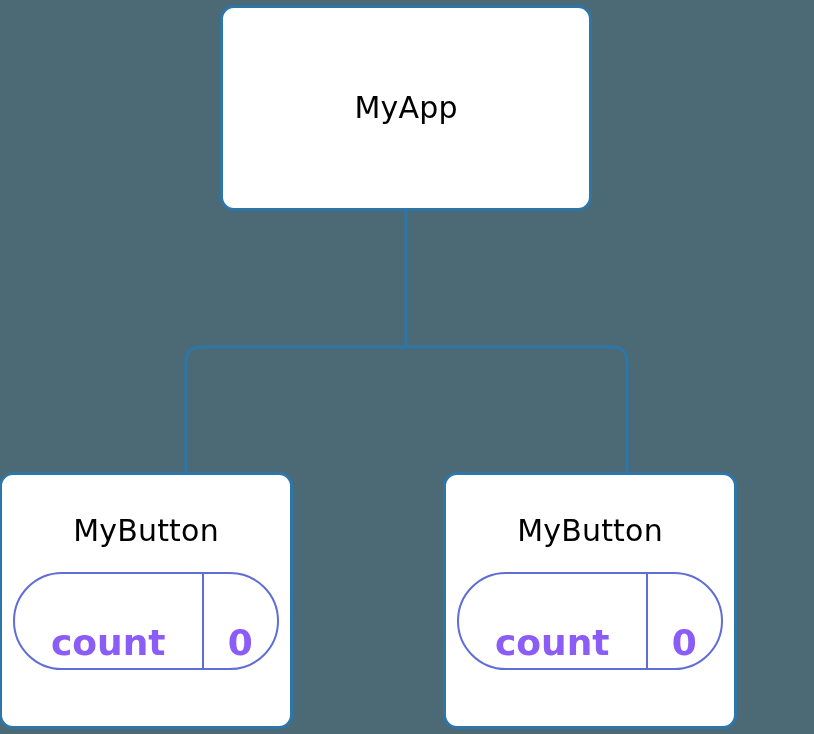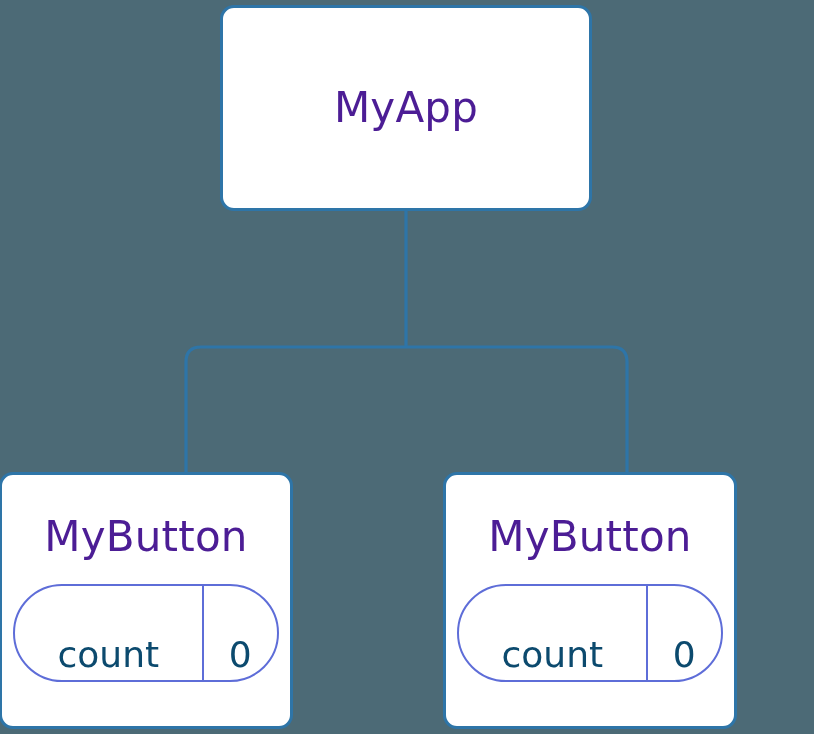"MyApp" .node-title { color: #4c1d95 -> #000000; font-size: 42px -> 30px }
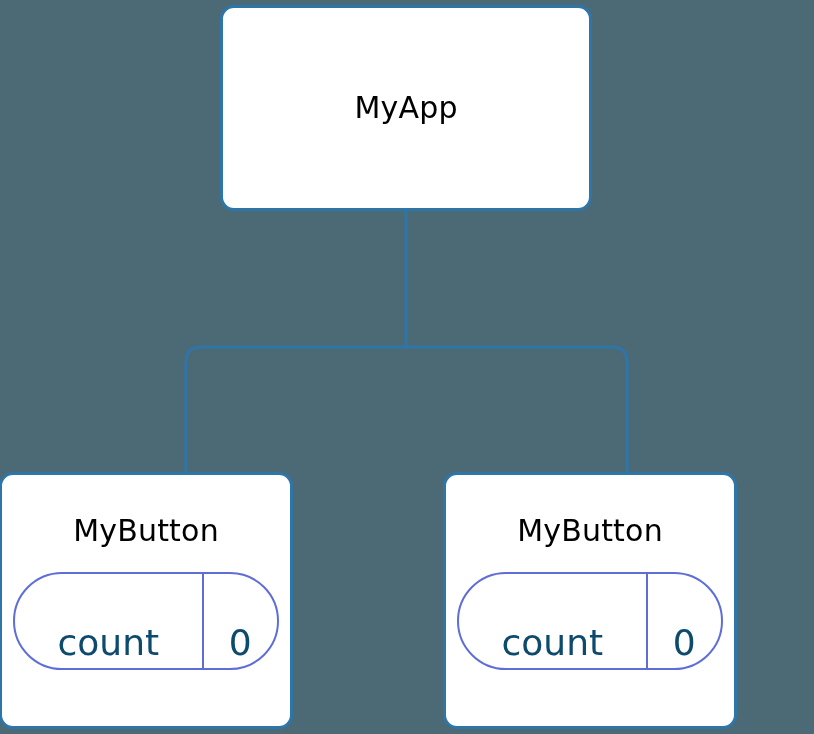"count" .pill-text { color: #0c4a6e -> #8b5cf6; font-weight: 400 -> 700 }
